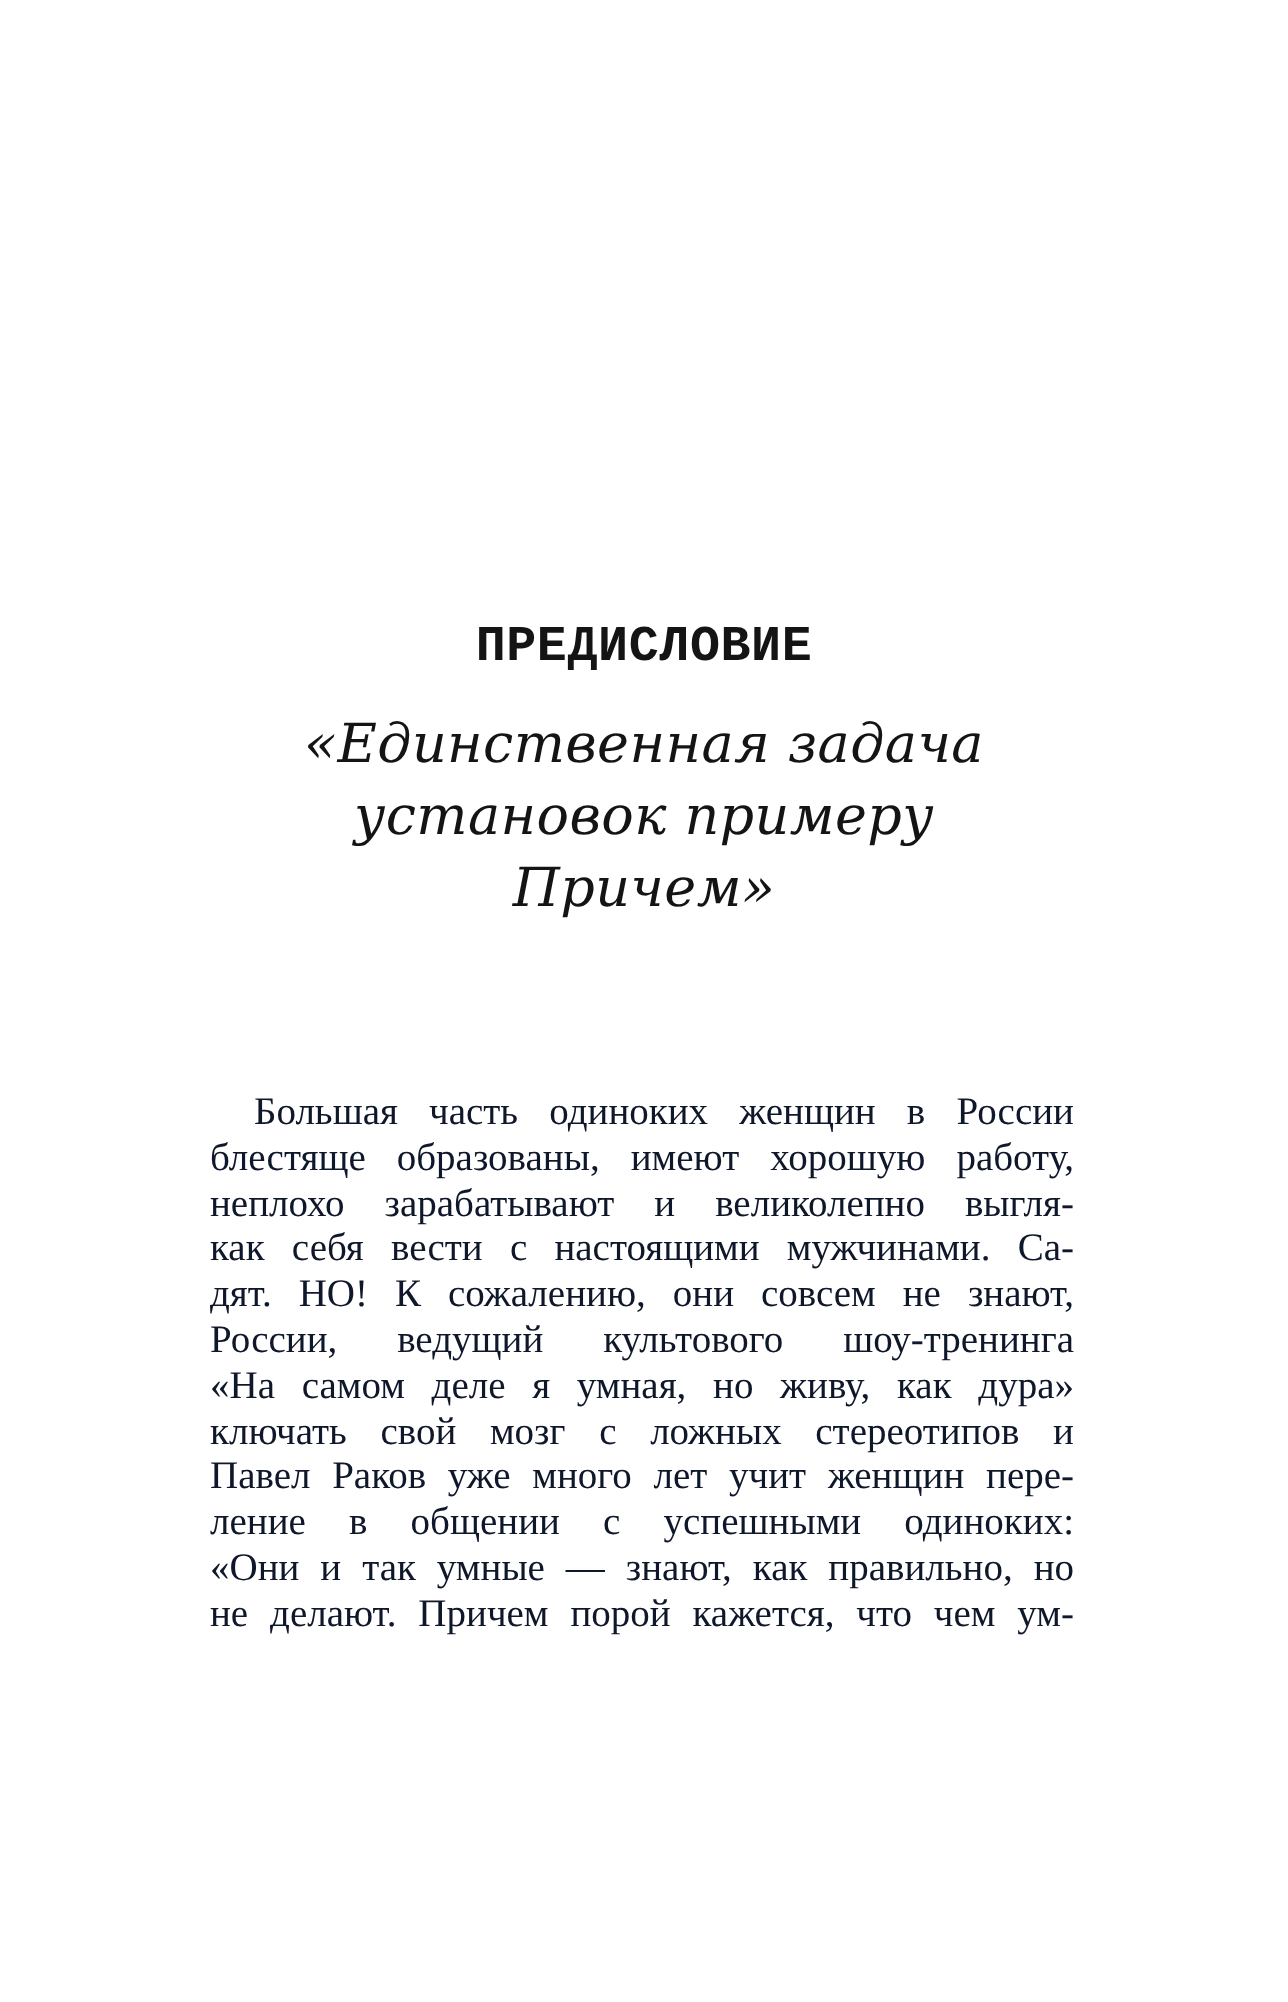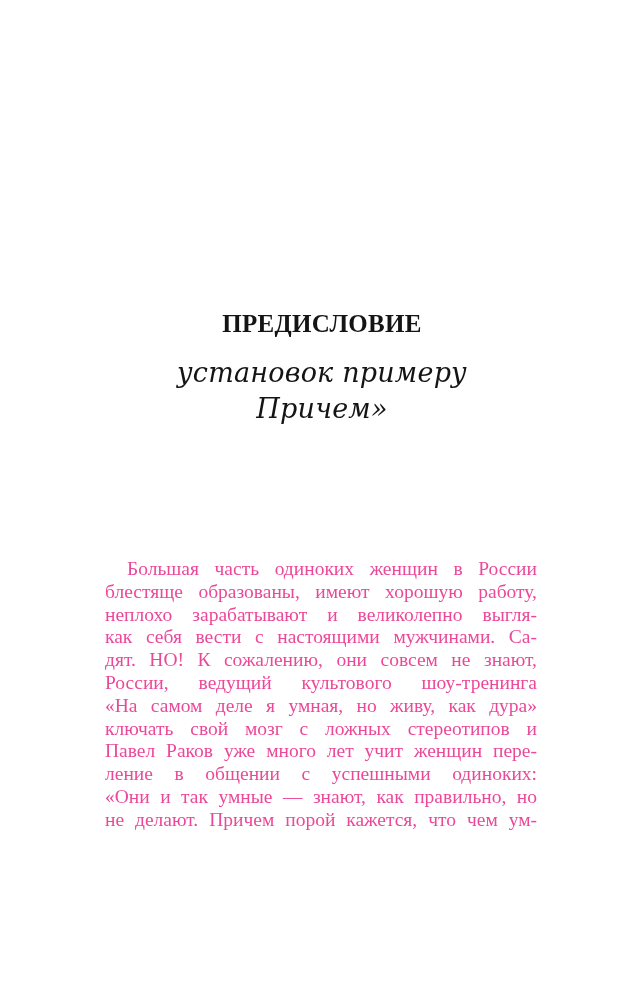"ПРЕДИСЛОВИЕ" .heading { font-family: Liberation Serif, serif -> Liberation Mono, monospace }
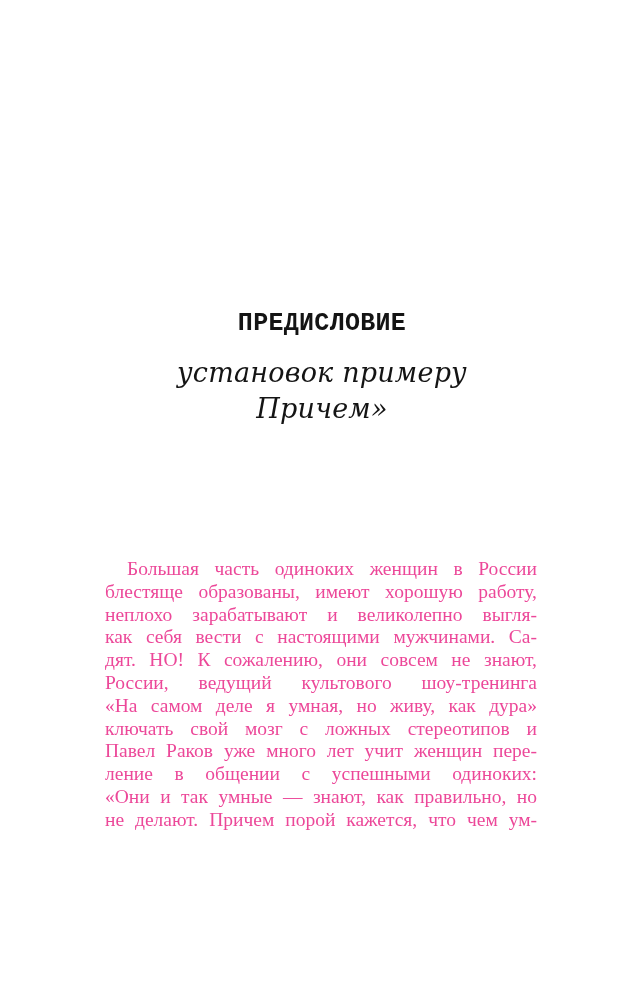"«Единственная задача" span.line { html: none -> <span>«Единственная задача</span> }
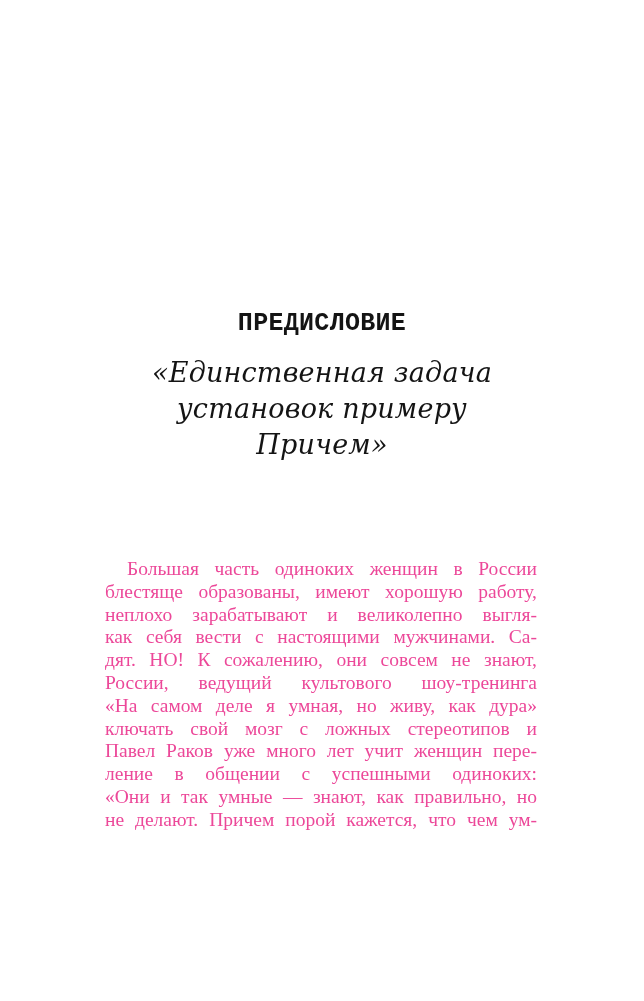"Большая часть одиноких женщин в" .body-text { color: #ec4899 -> #0f172a; top: 558px -> 546px }
